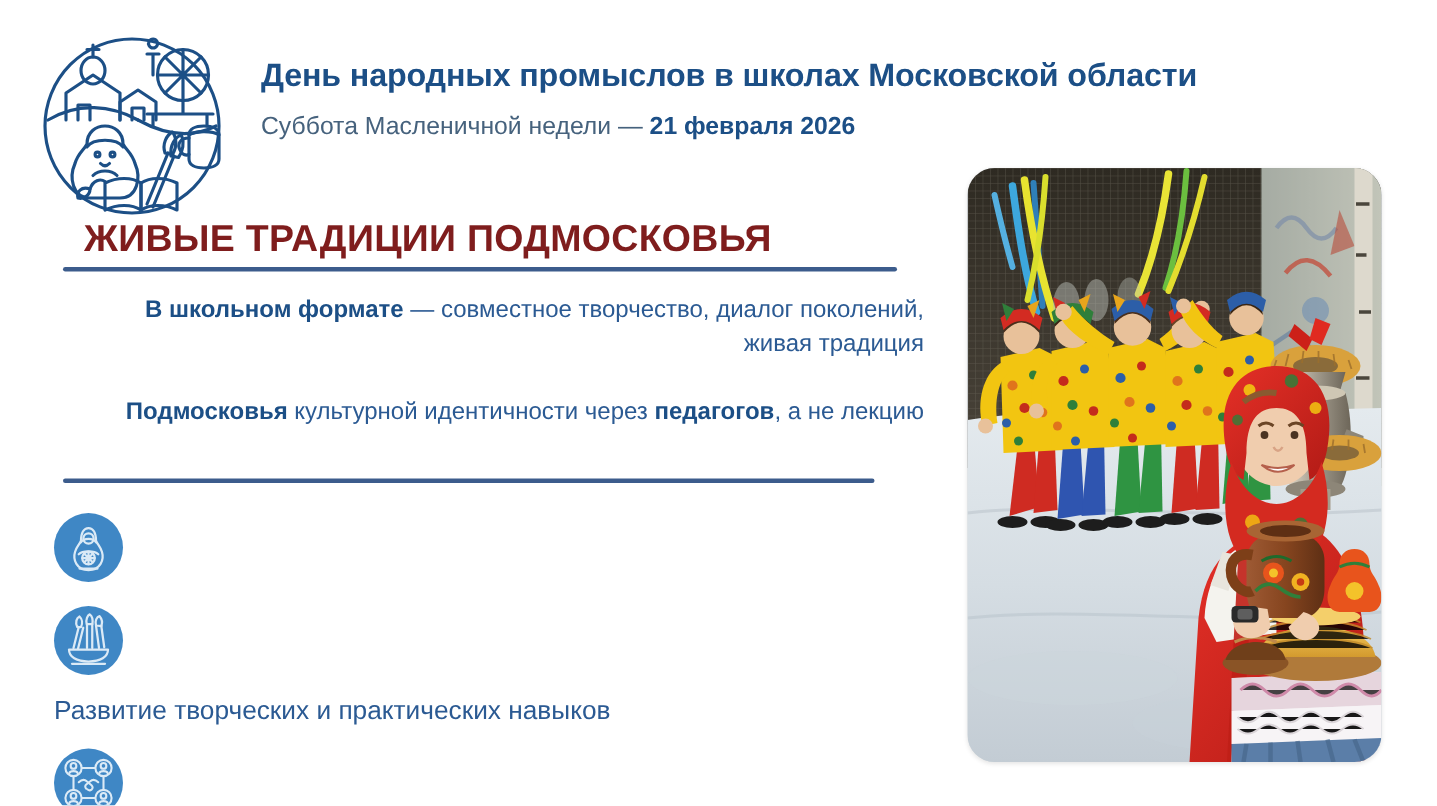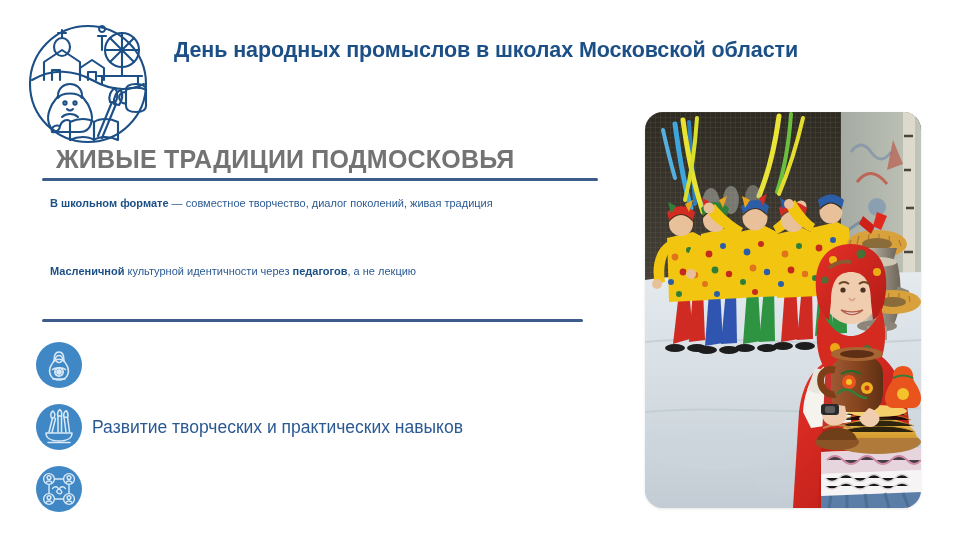"Суббота Масленичной недели — 21" div.header-sub { html: none -> <div><span>Суббота Масленичной недели — </span><b>21 февраля 2026</b></div> }
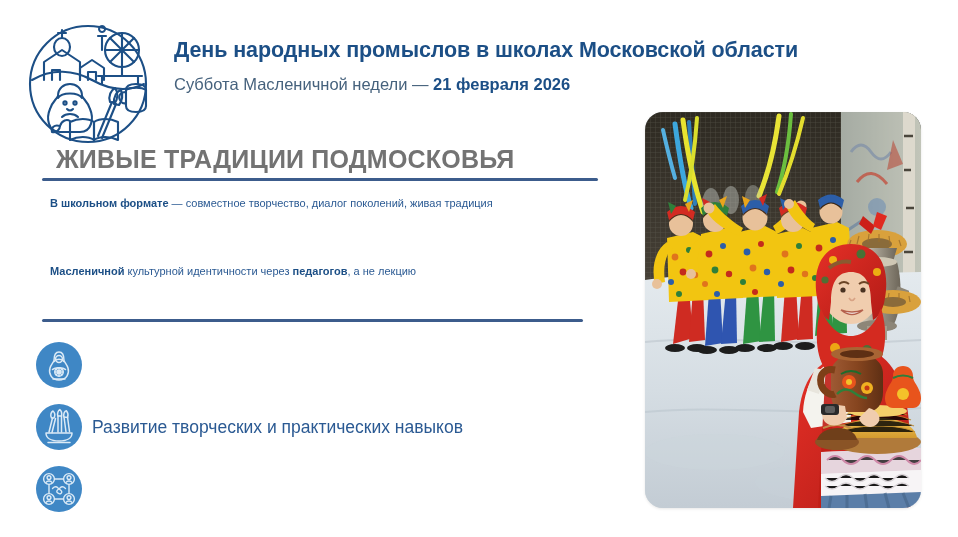"ЖИВЫЕ ТРАДИЦИИ ПОДМОСКОВЬЯ" .section-title { color: #737373 -> #7f1d1d }
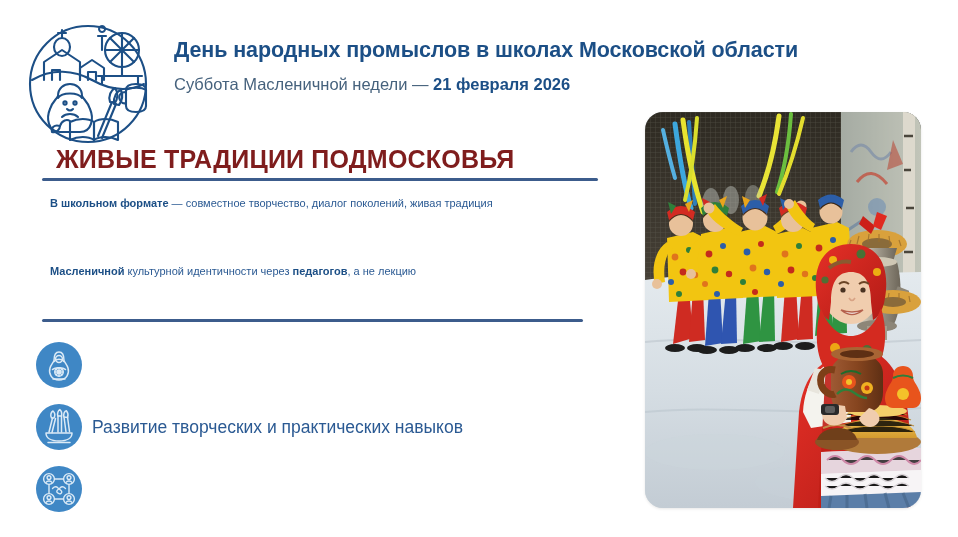"В школьном формате — совместное" .para { font-size: 11px -> 16px; text-align: none -> right }
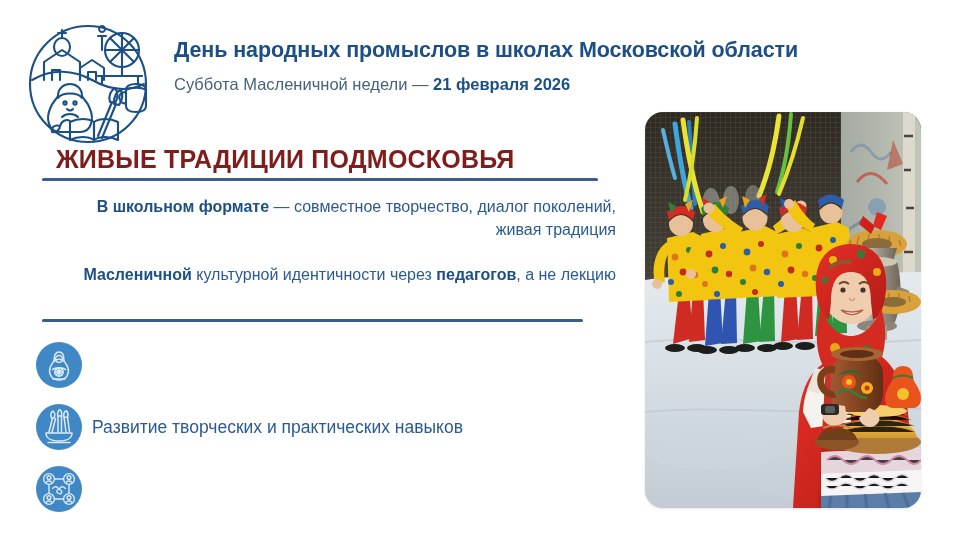"Масленичной" b { text: Масленичной -> Подмосковья }
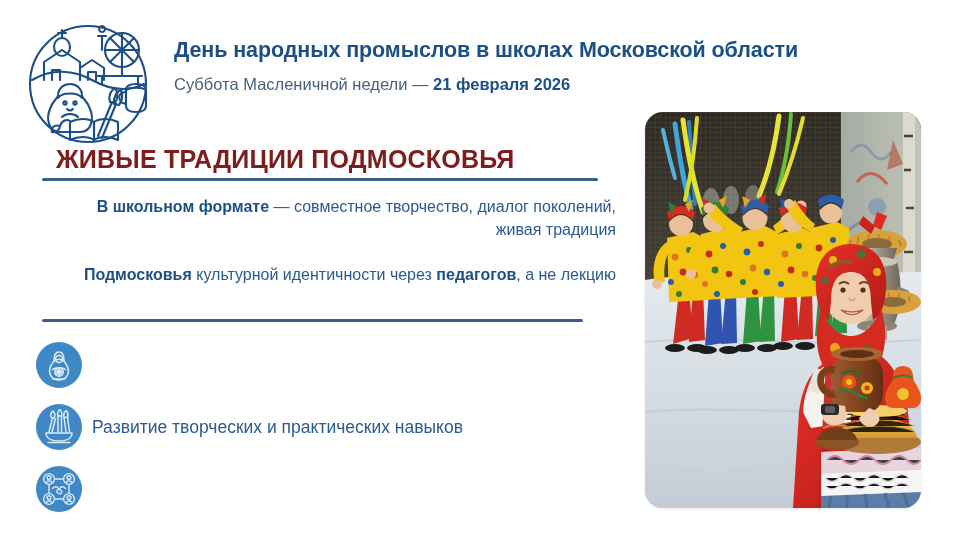"Развитие творческих и практических" .bullet--b2 { flex-direction: none -> column }
